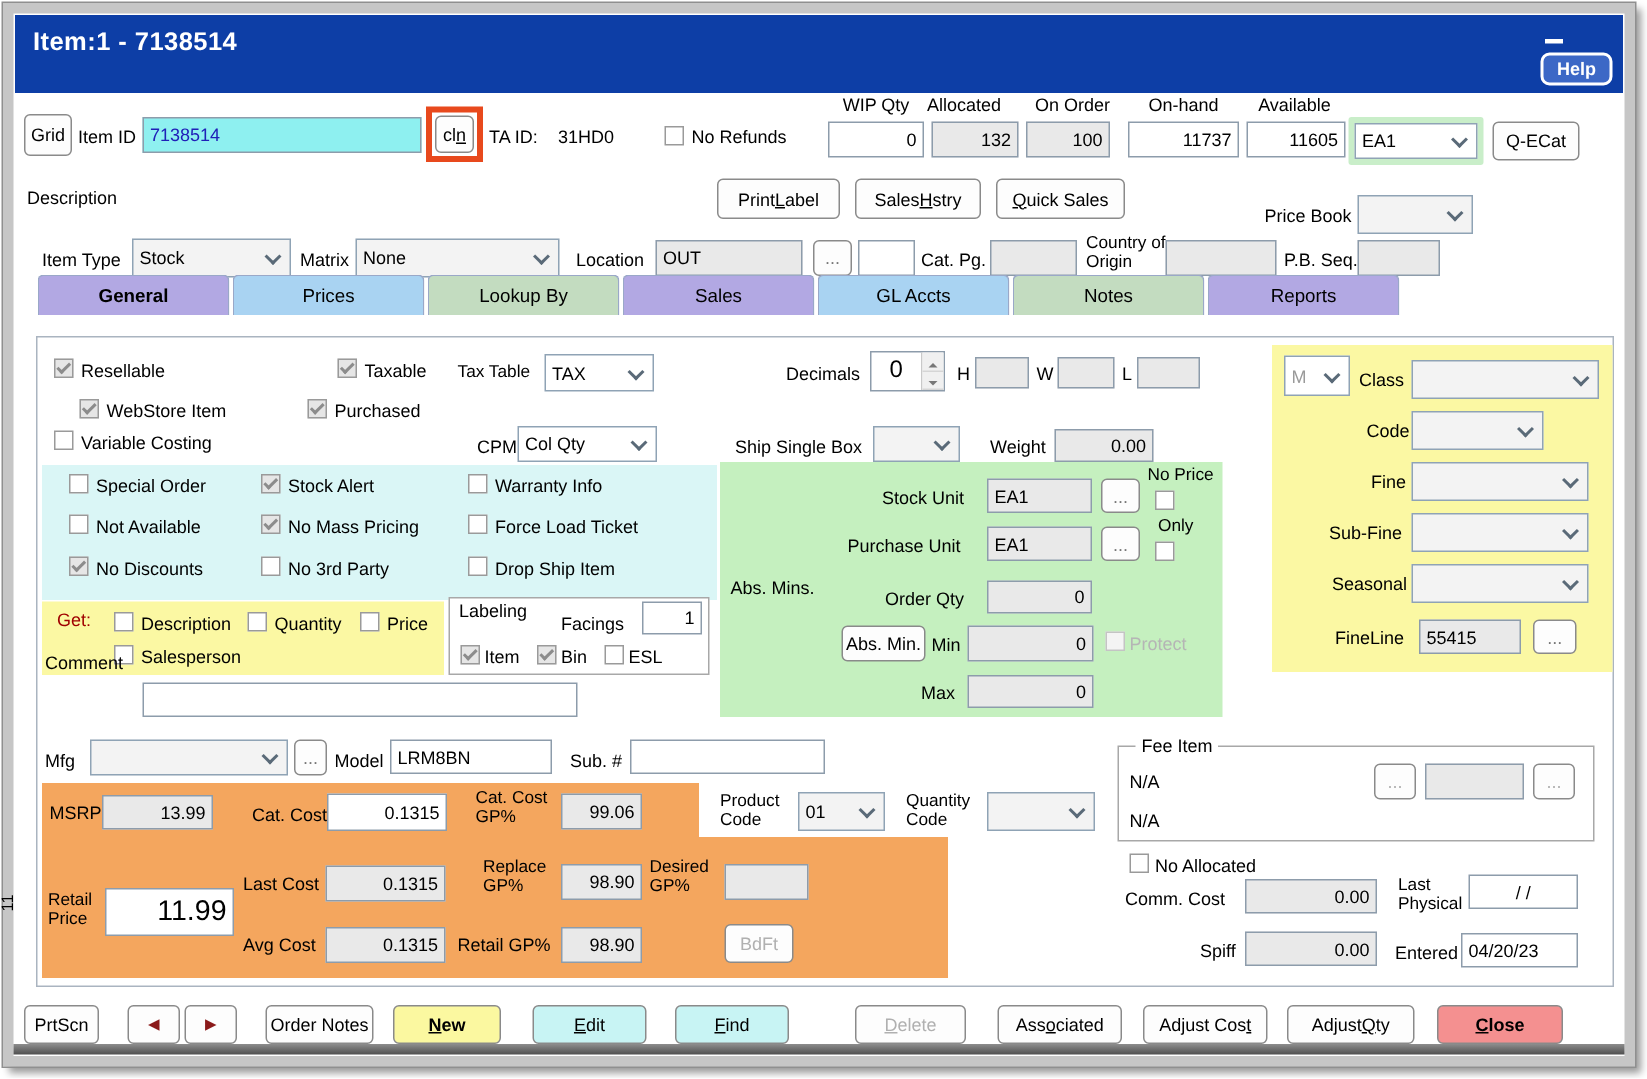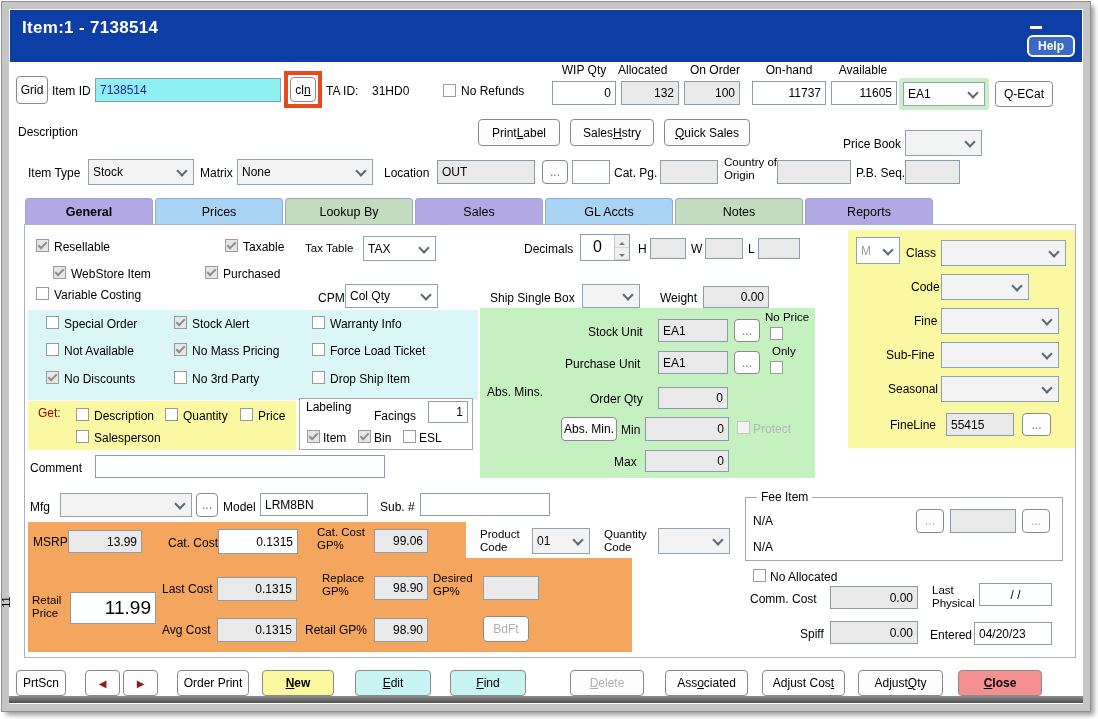"General" .tab { top: 198px -> 183px }
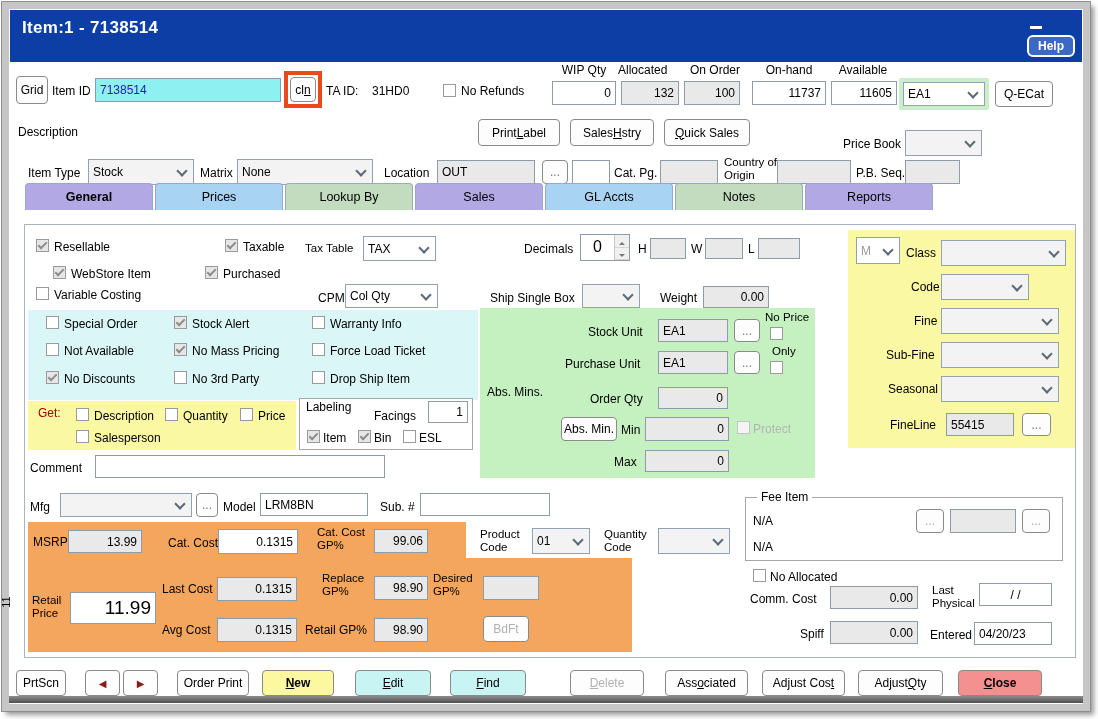"Comment" span.lbl { top: 461px -> 435px }
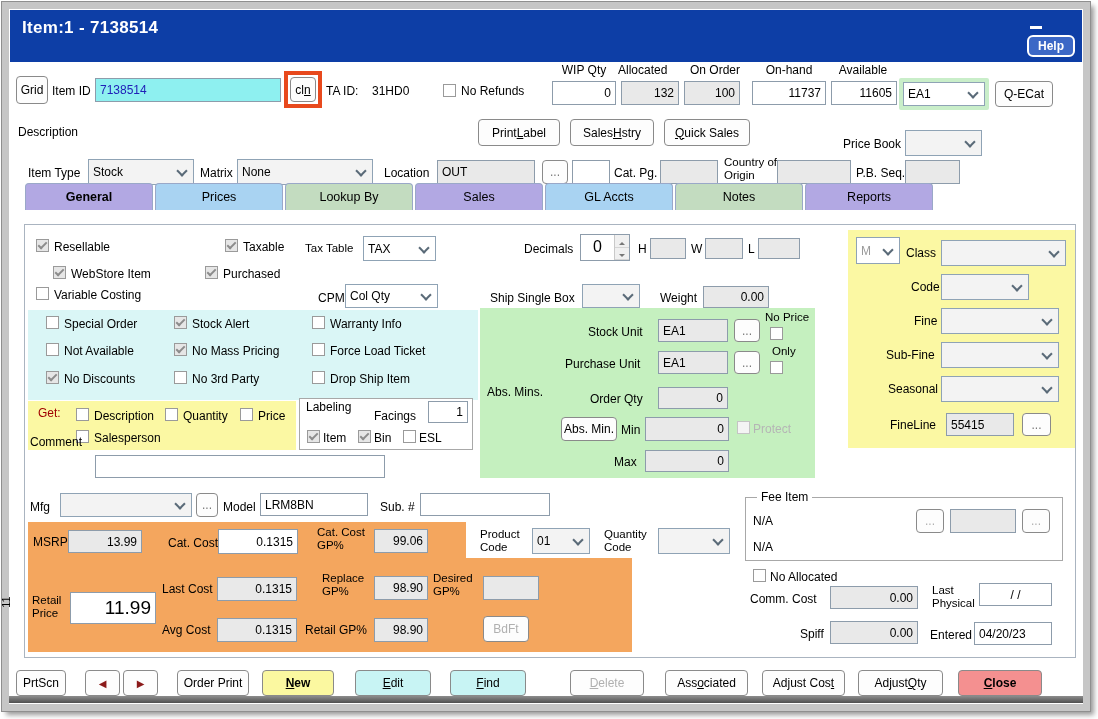"Order Print" button.btn { text: Print -> Notes }
